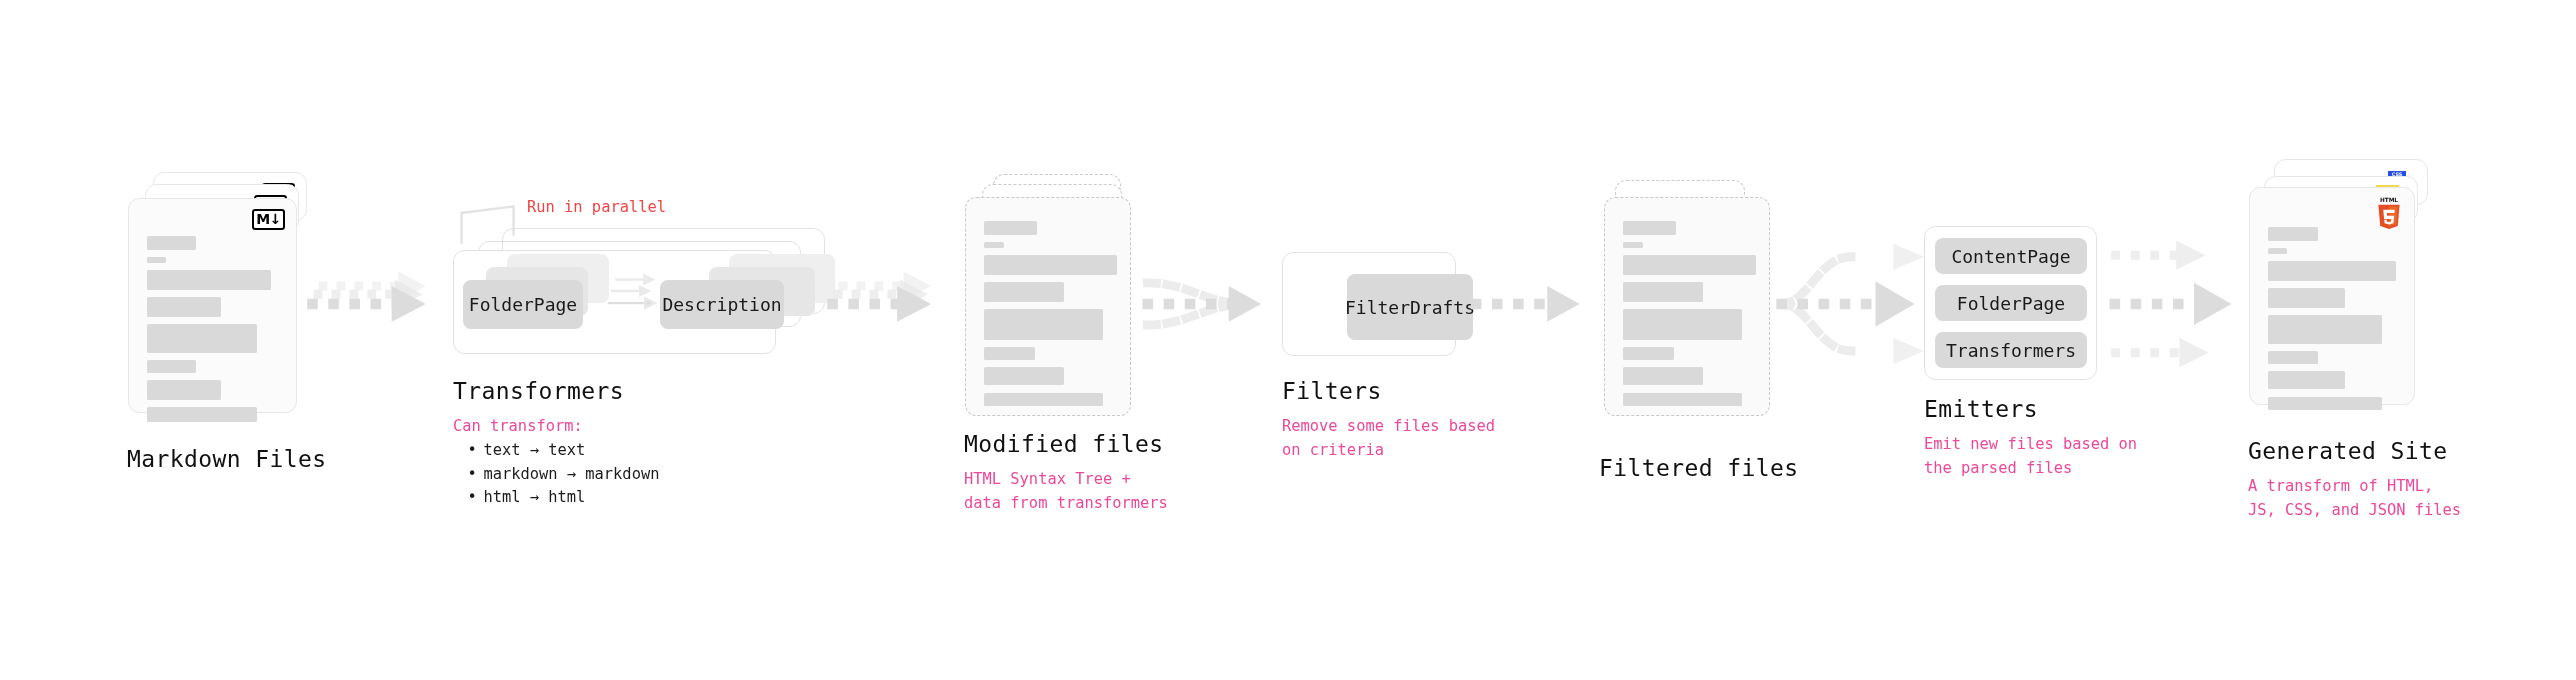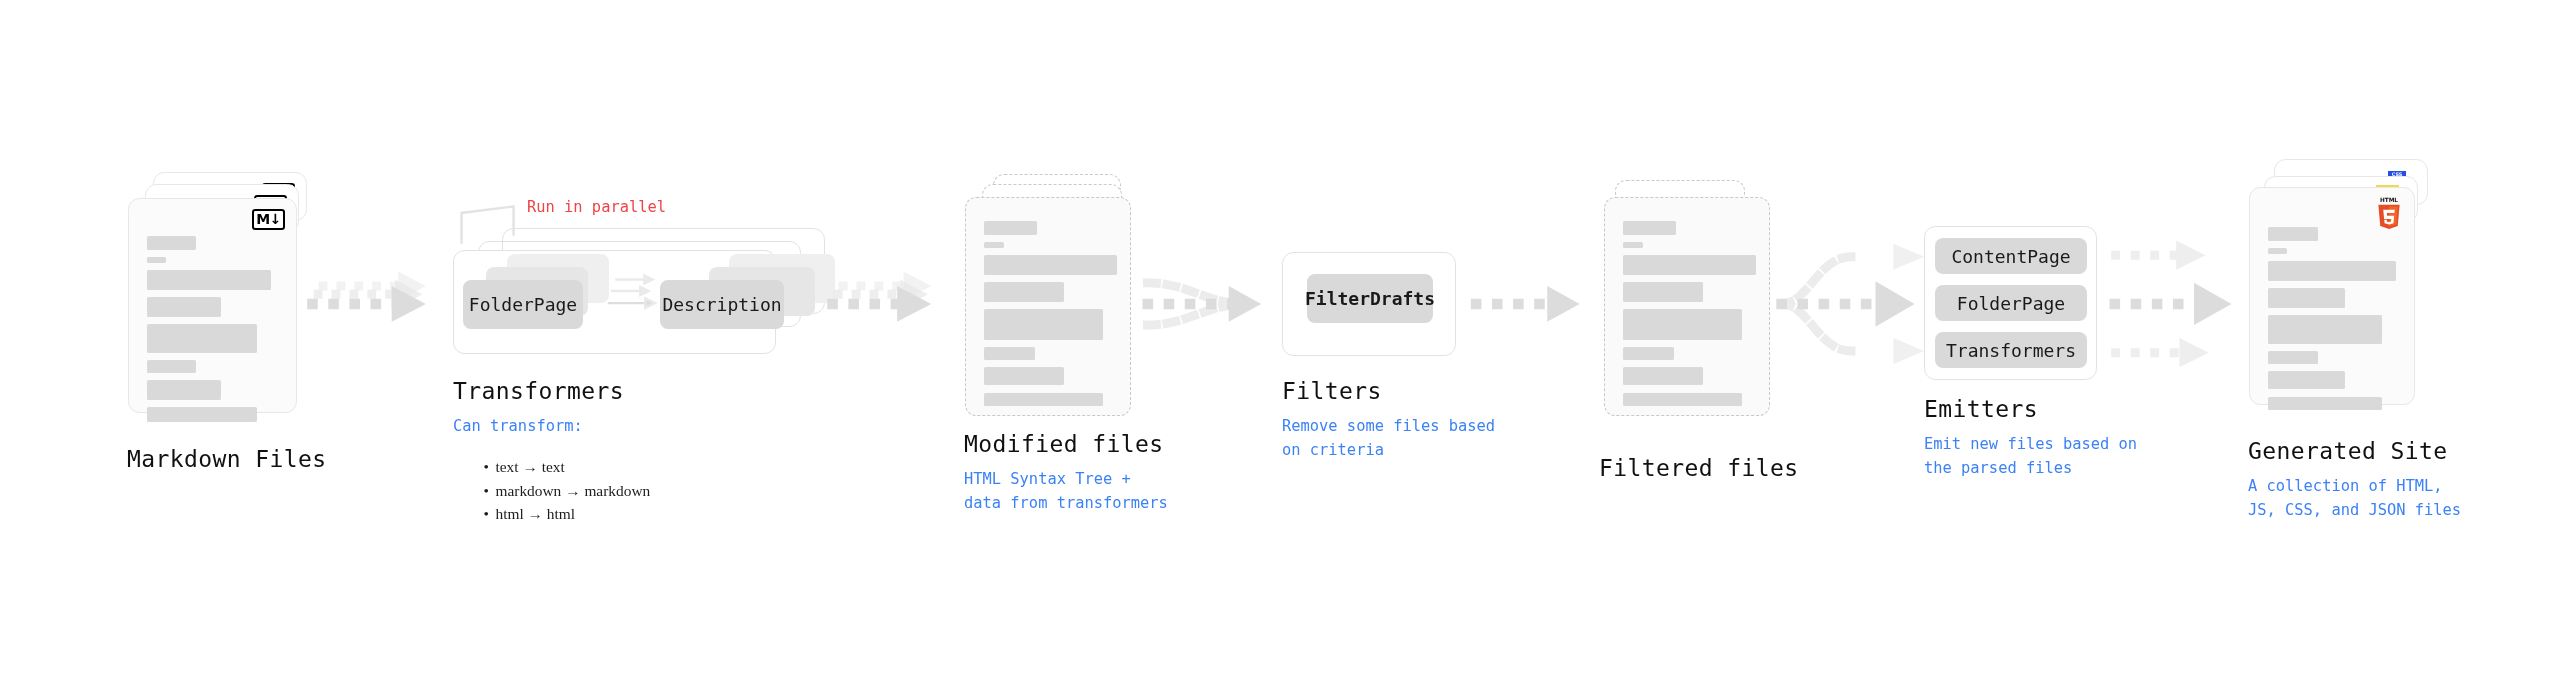"FilterDrafts" div.chip { font-weight: bold -> none; height: 49px -> 66px; left: 1307px -> 1347px }
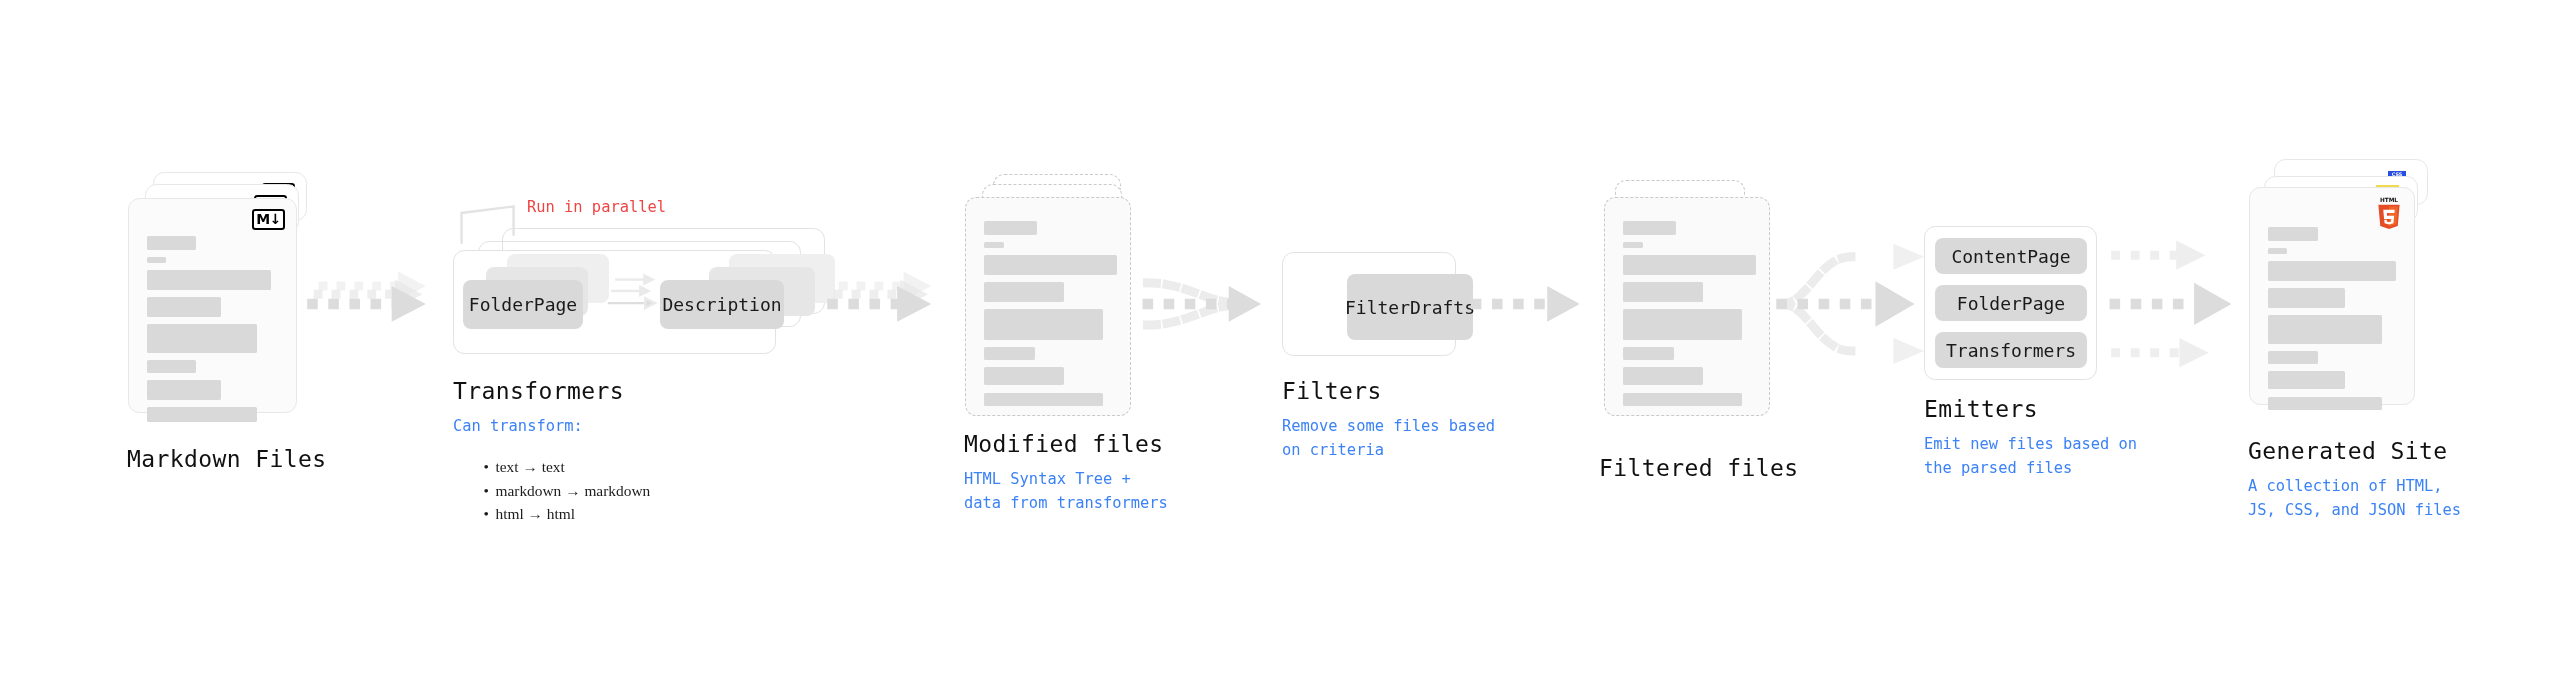"Can transform:" .subtitle { color: #3b82f6 -> #ec4899 }
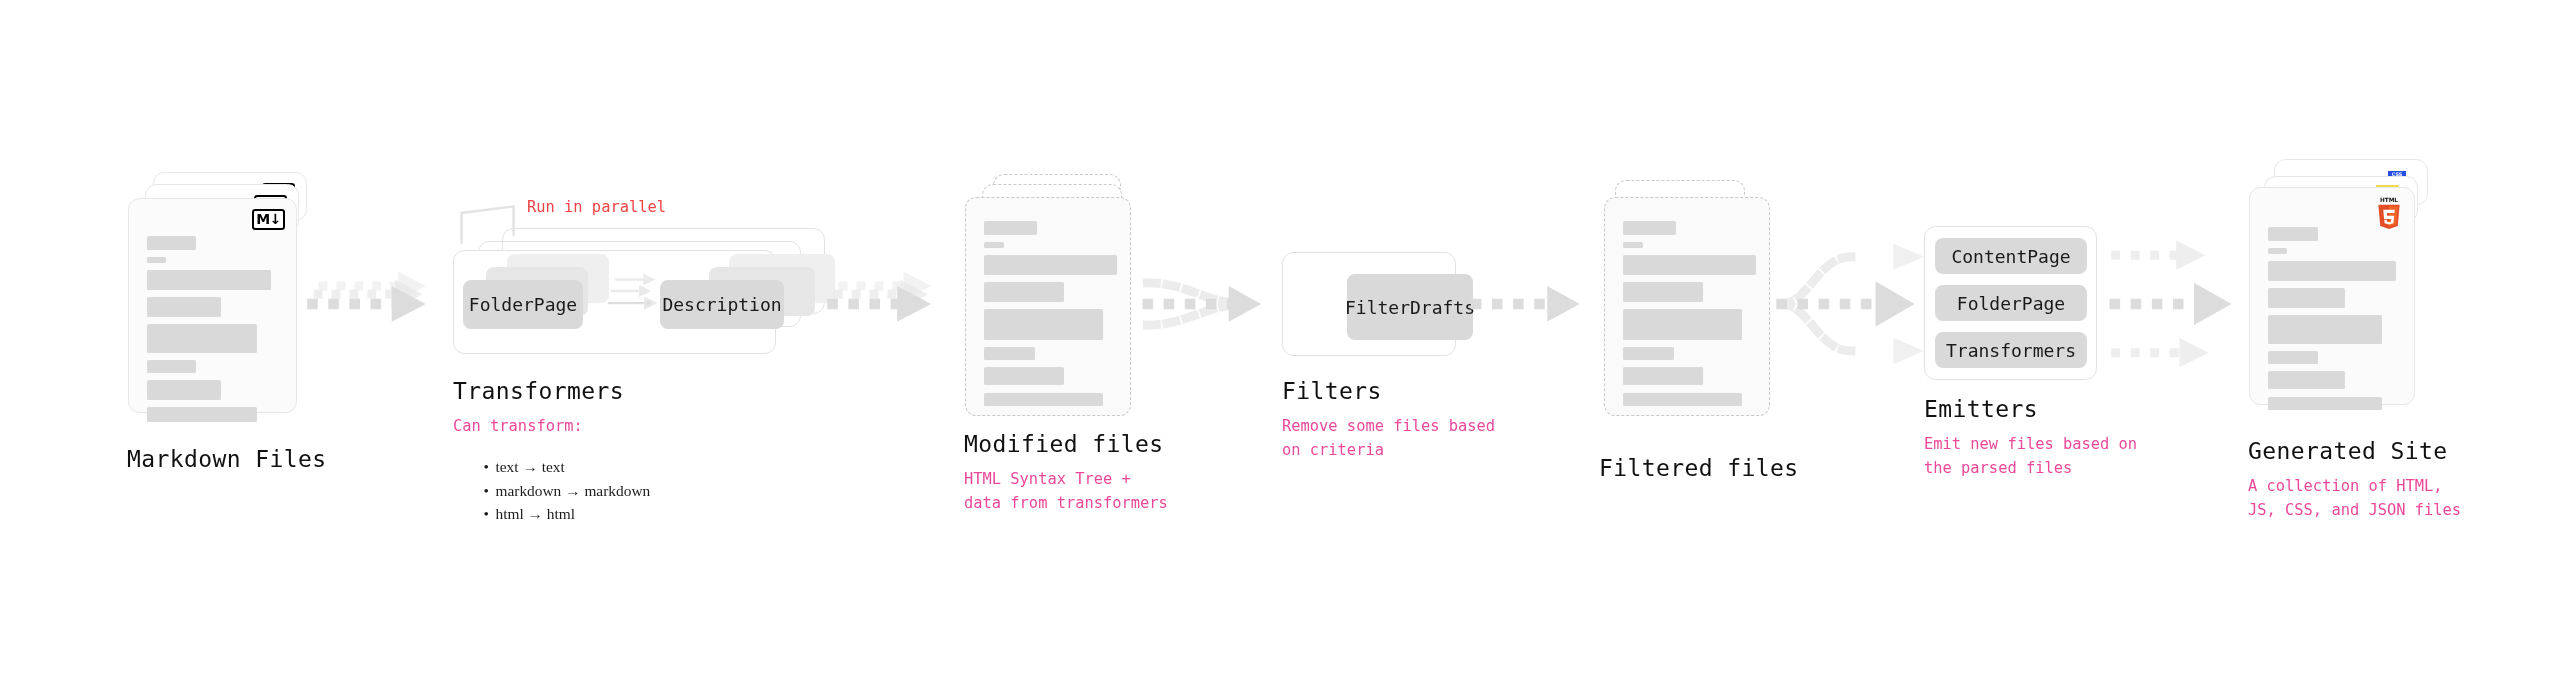"text → text" .bullets ul { font-family: Liberation Serif, serif -> none; margin: 16px -> 0 }
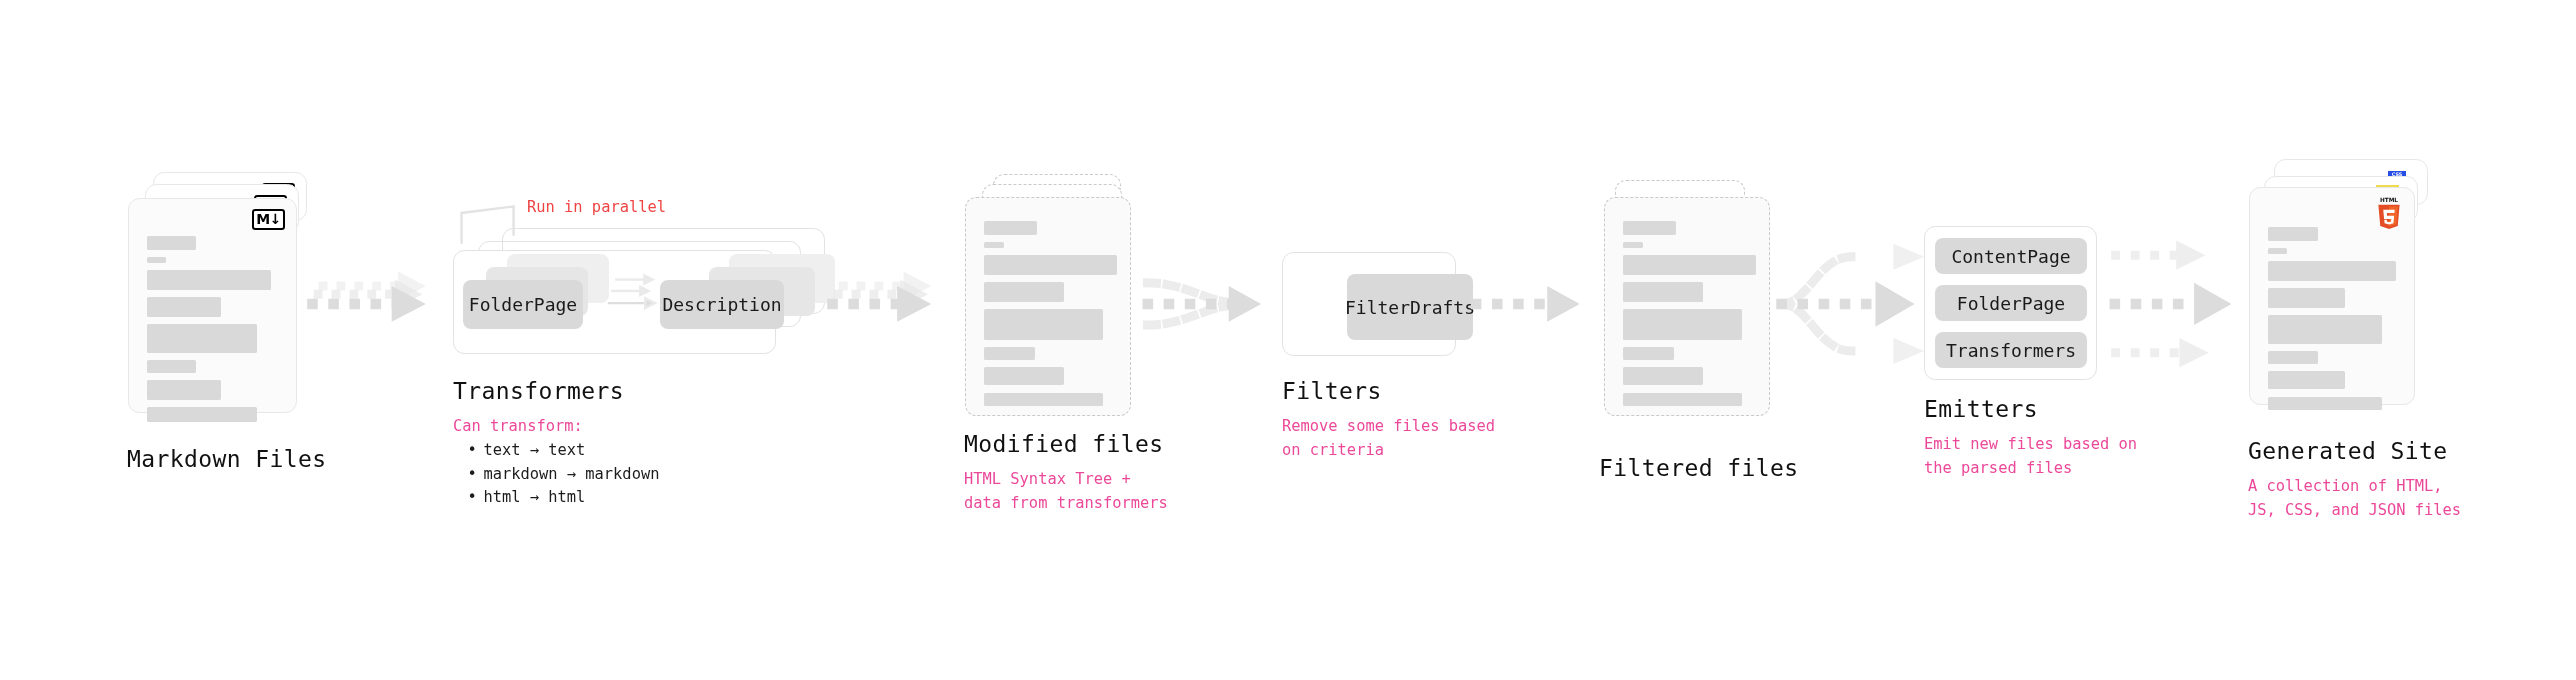"A collection of HTML," div.subtitle { text: collection -> transform }
